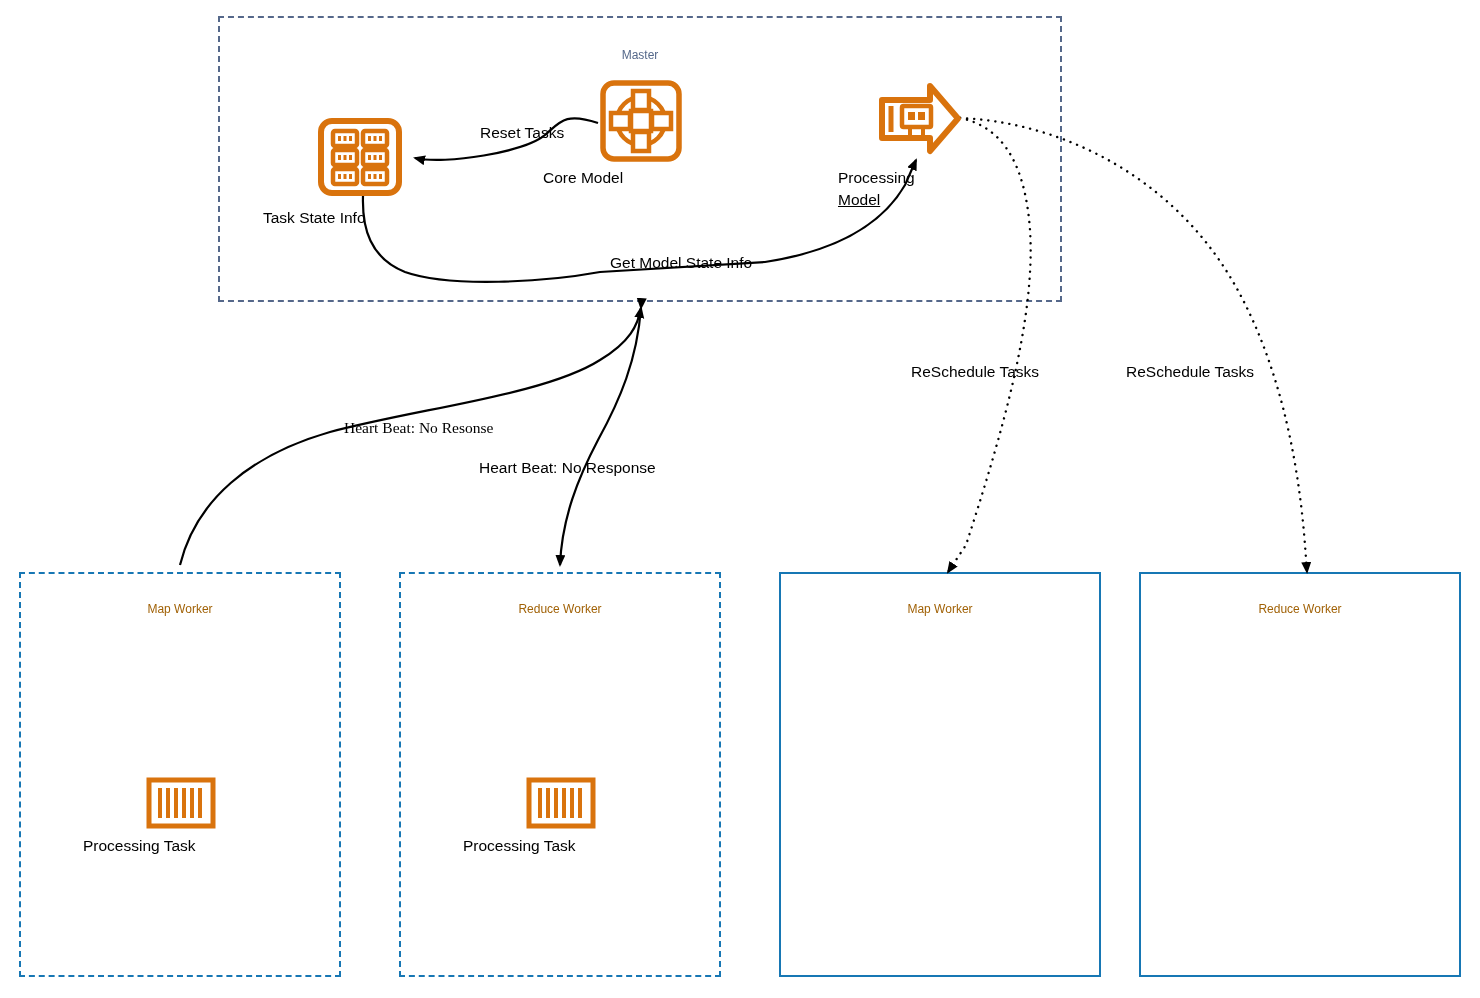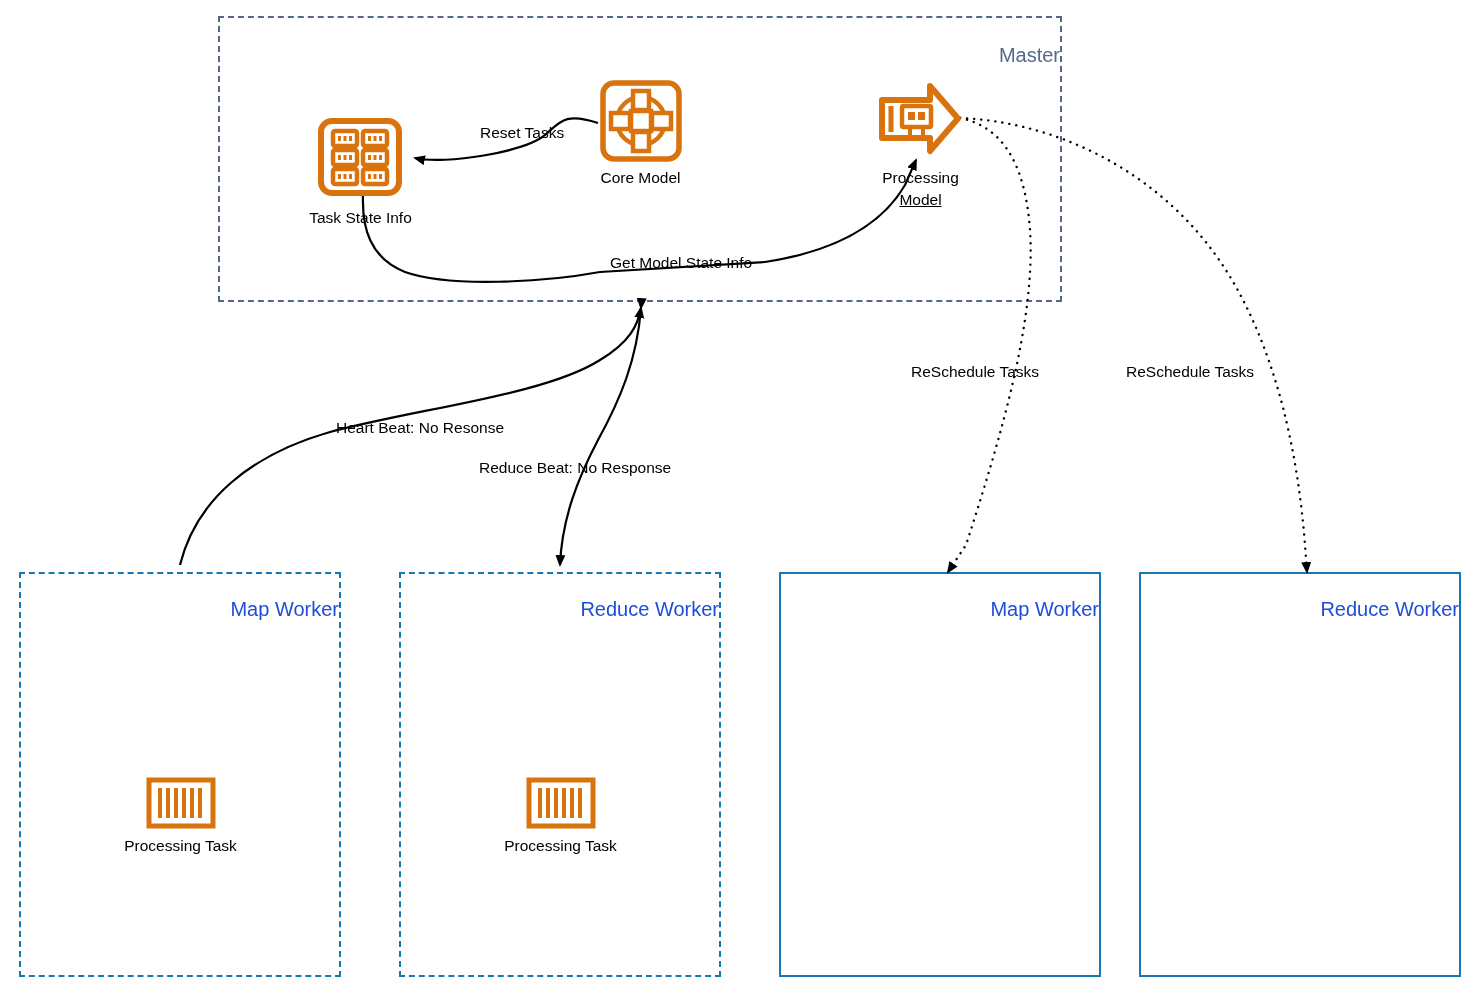"Master" .group-title { font-size: 20px -> 12px; text-align: right -> center }
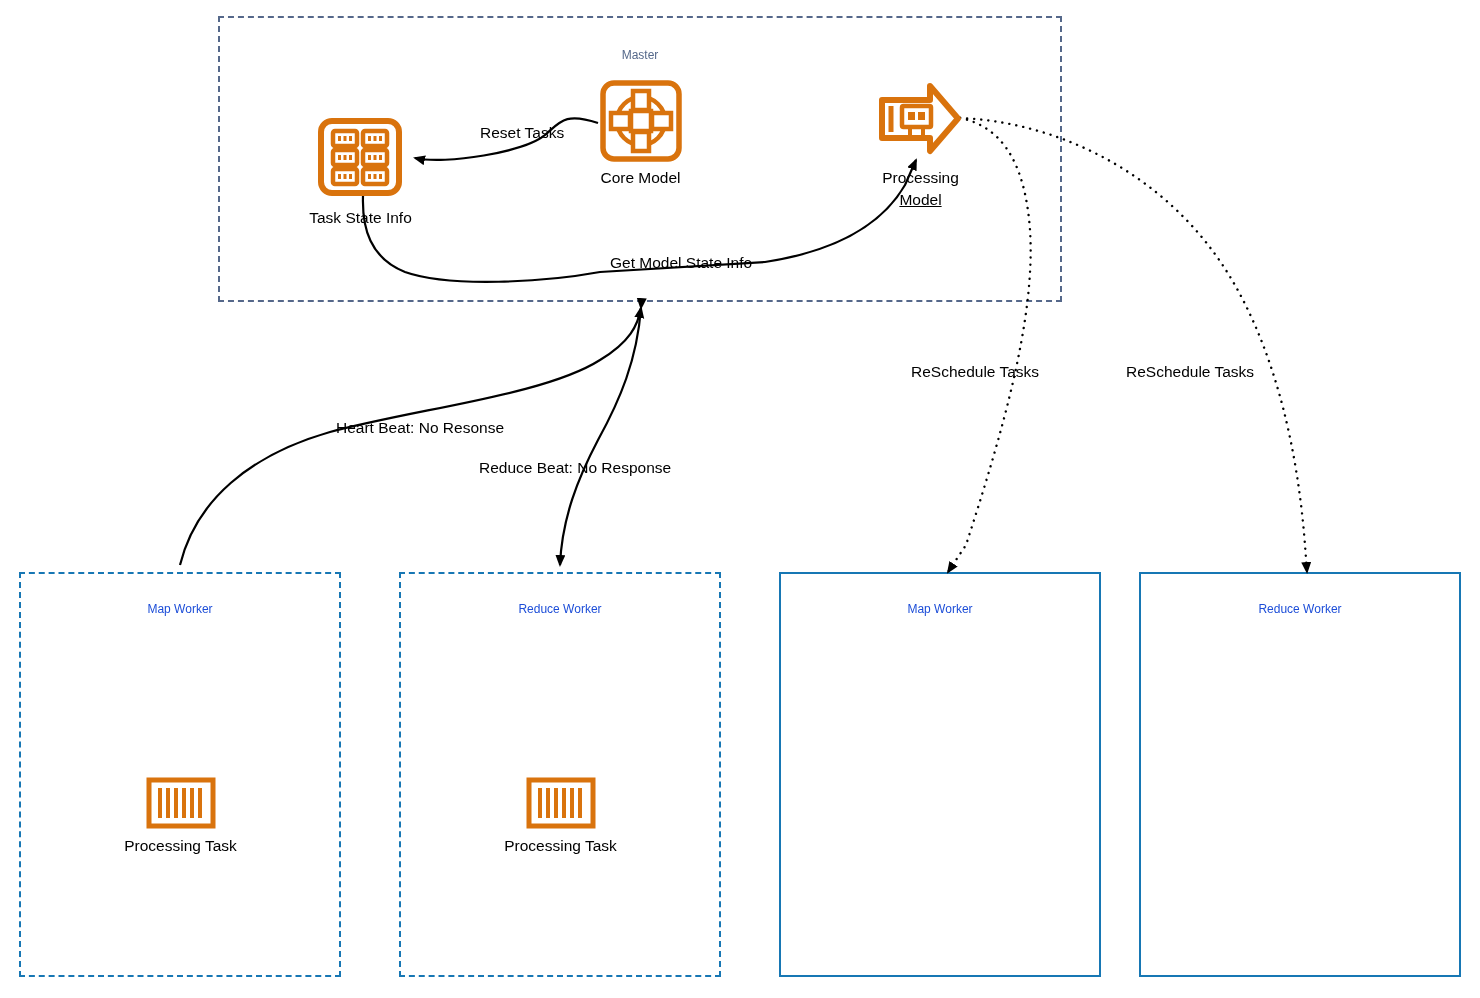"Core Model" .node-label { text-align: center -> left }
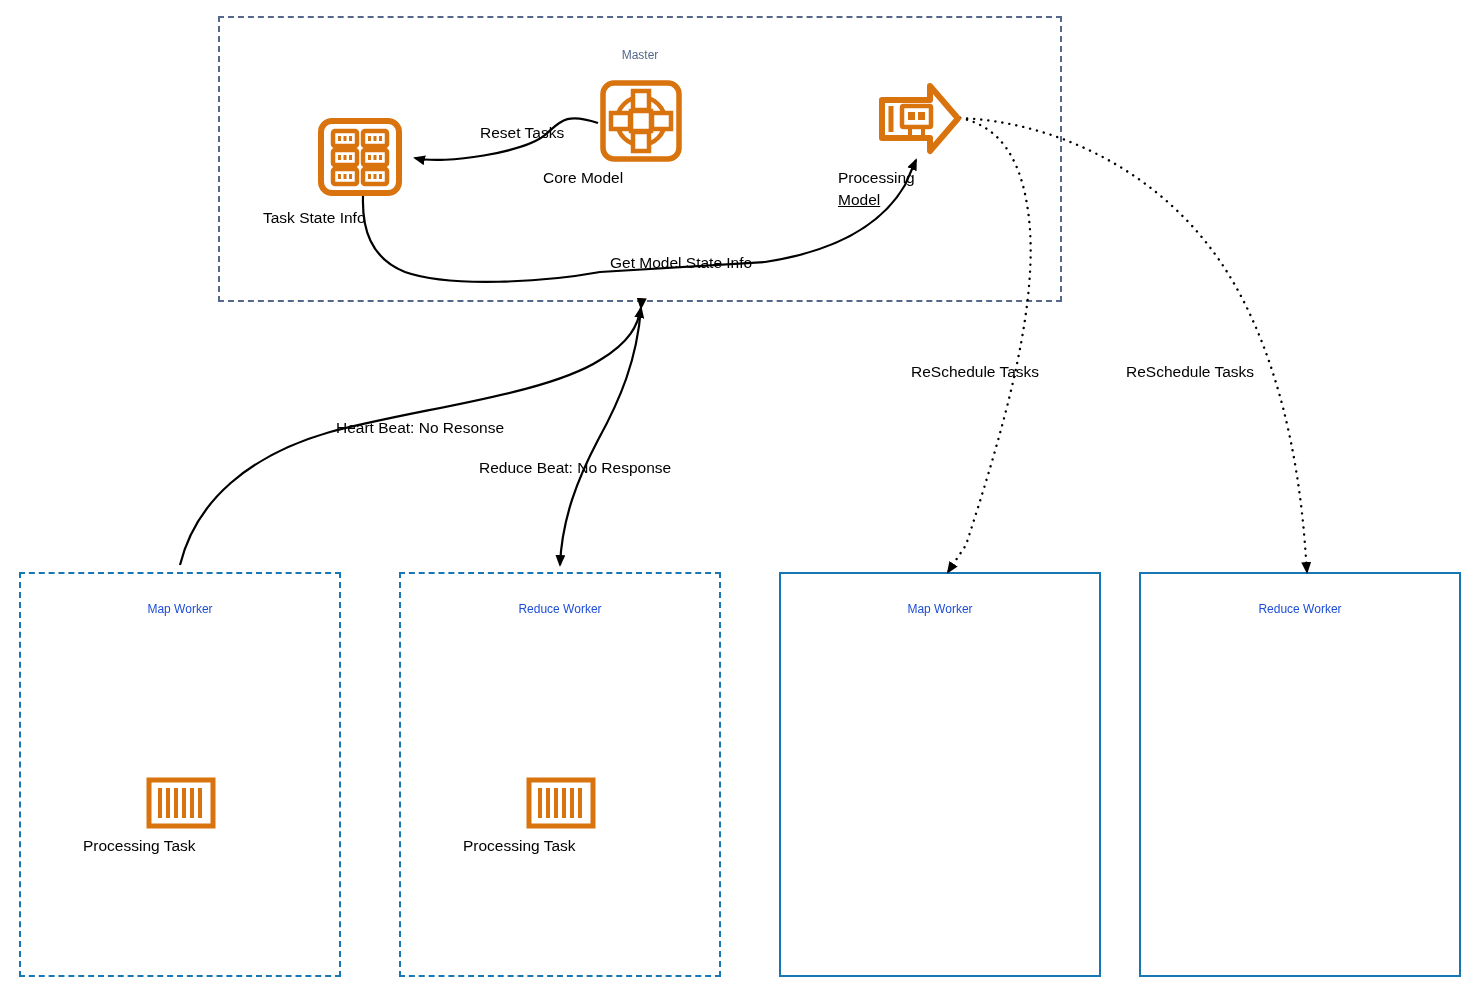"Heart Beat: No Resonse" div.edge-label { font-family: none -> Liberation Serif, serif; left: 336px -> 344px }
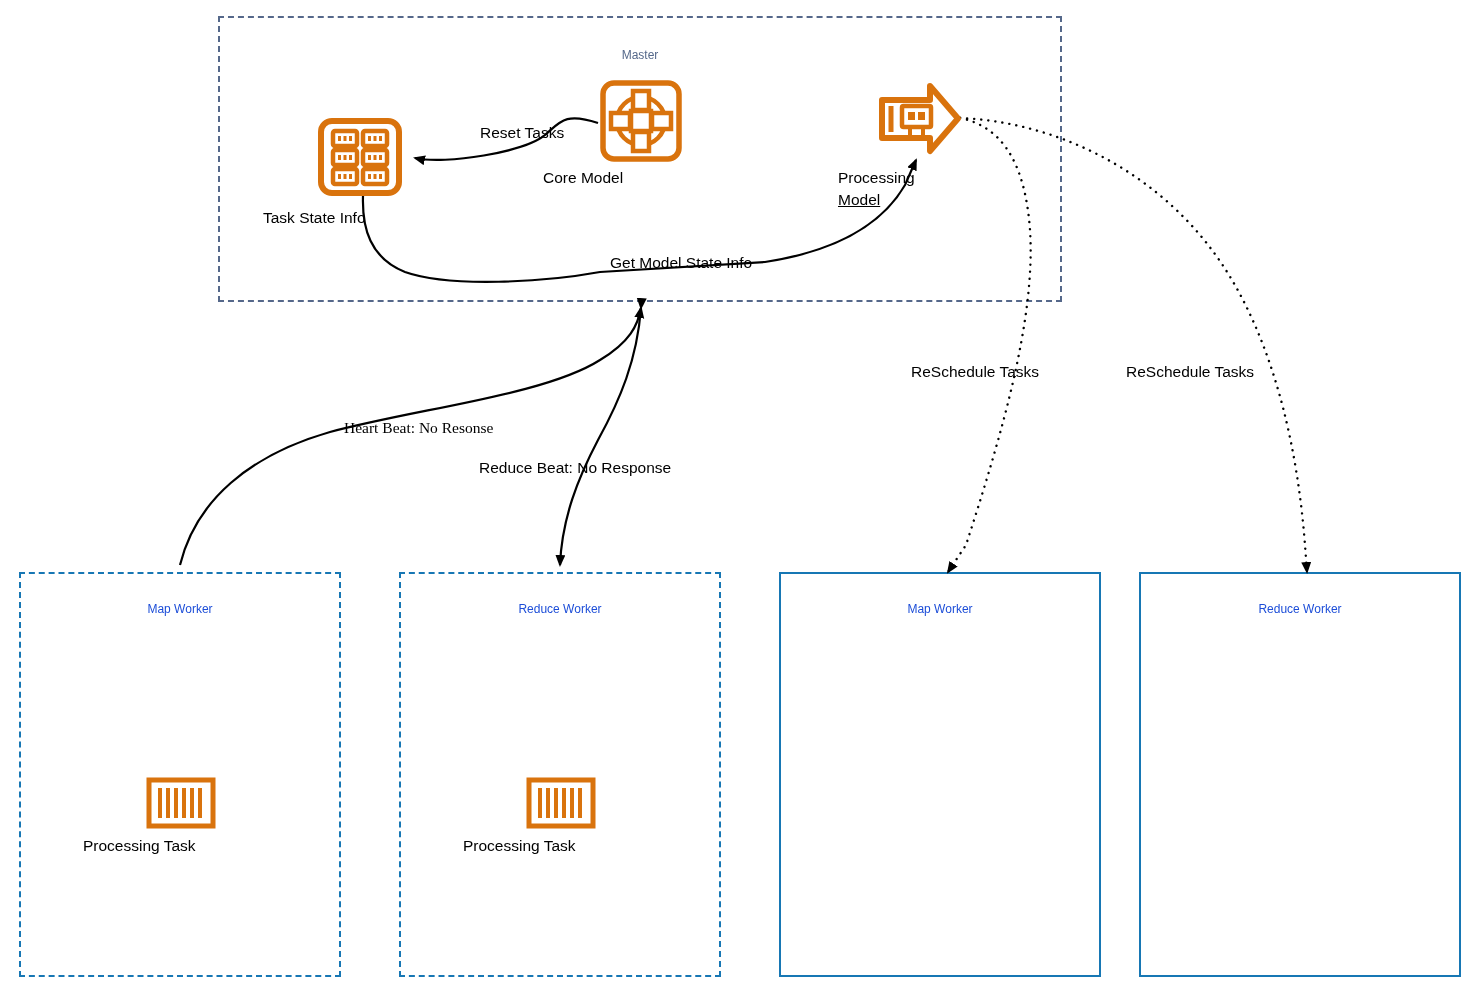"Reduce Beat: No Response" div.edge-label { text: Reduce -> Heart }
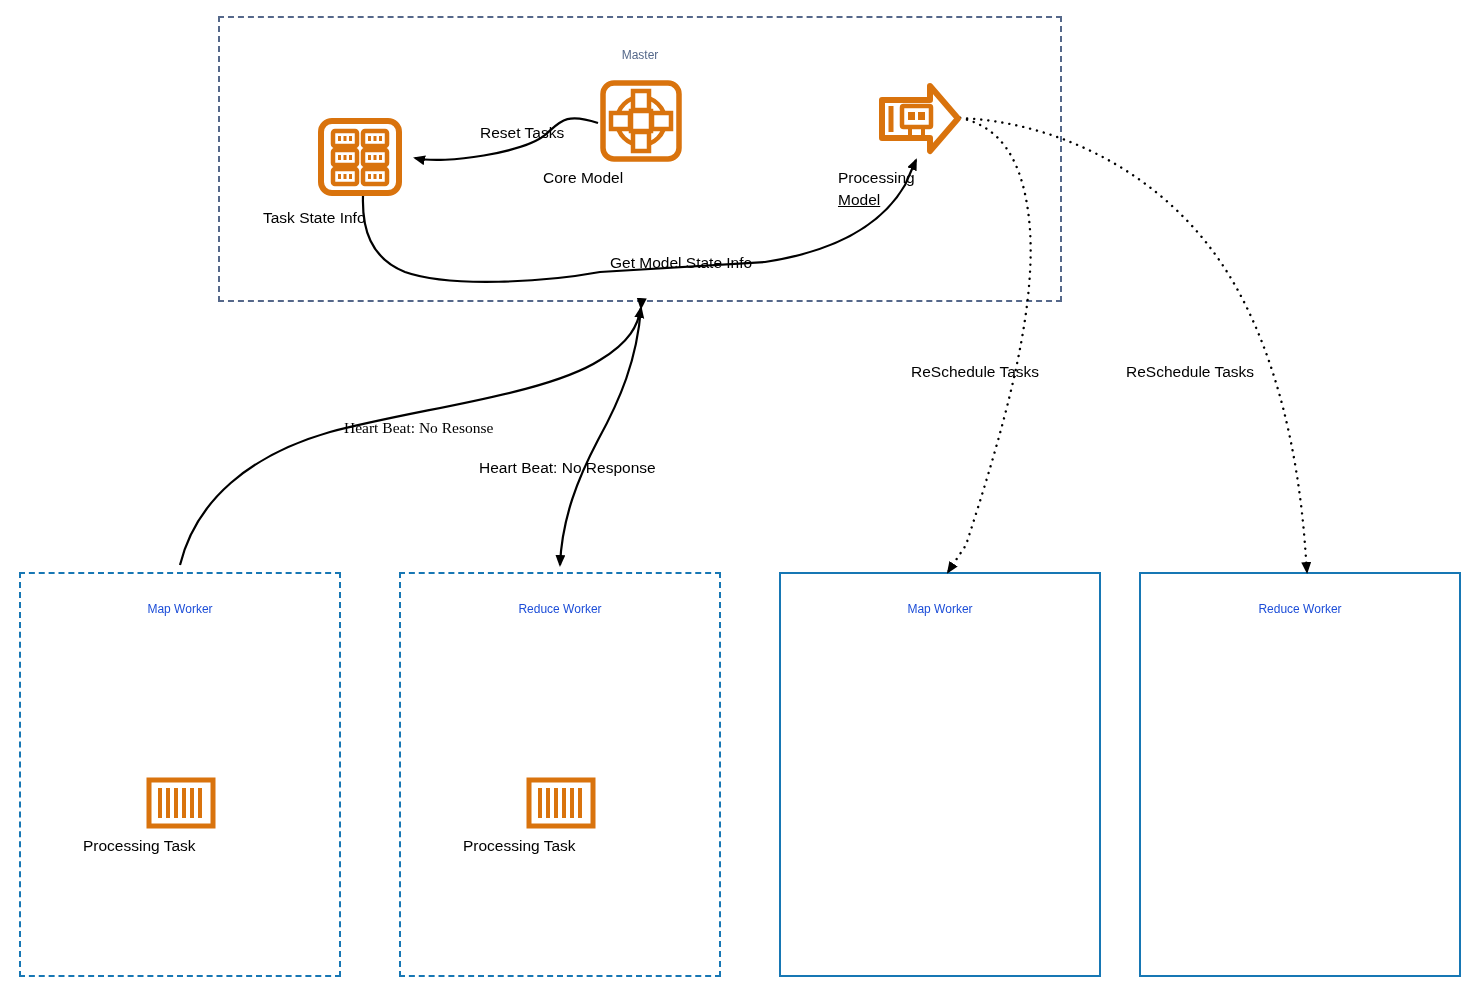"Map Worker" .group-title.worker-title { color: #1d4ed8 -> #a16207 }
